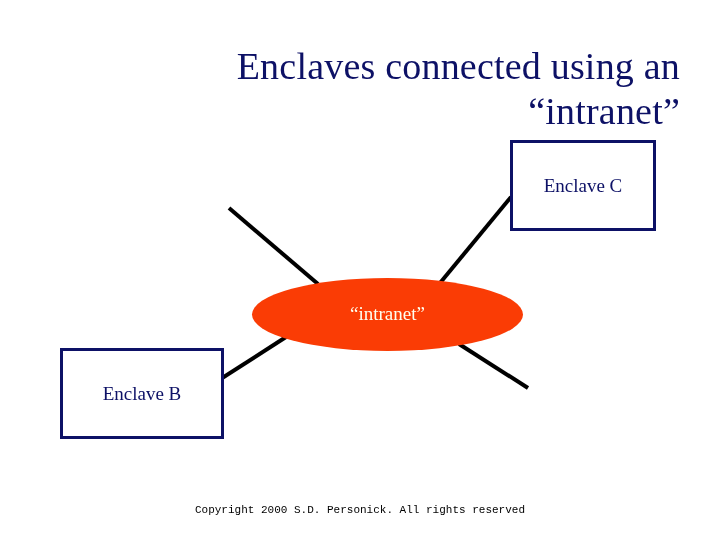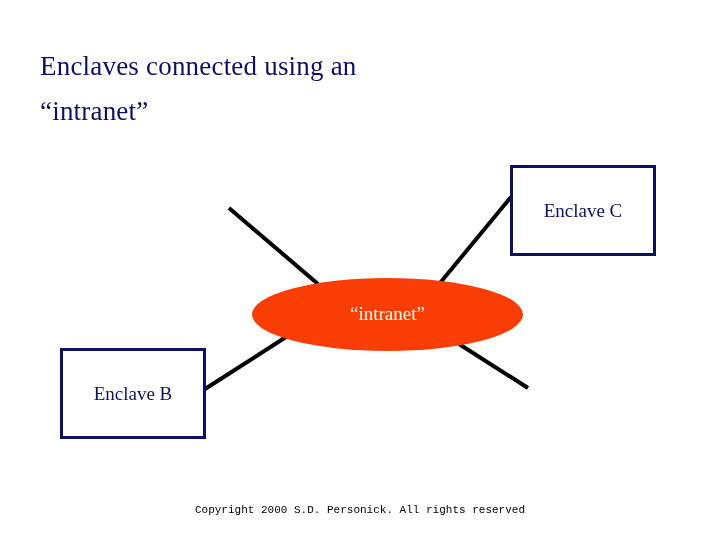"Enclaves connected using an" #title { font-size: 27px -> 38px; text-align: left -> right }
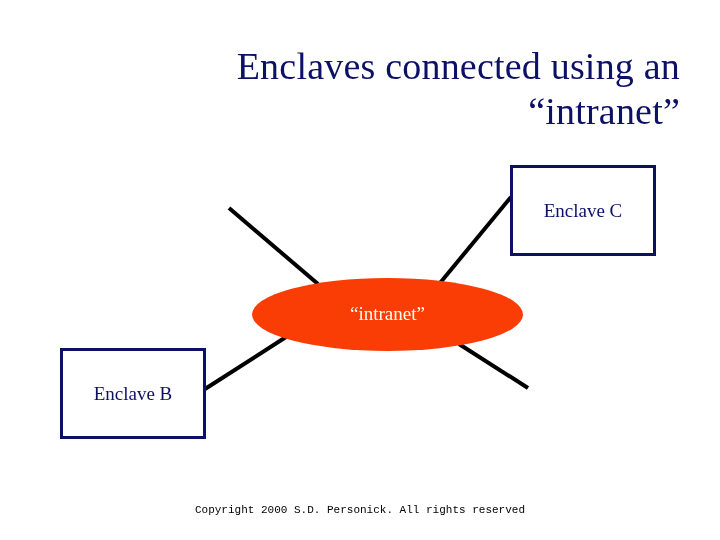"Enclave C" #box-c { top: 165px -> 140px }
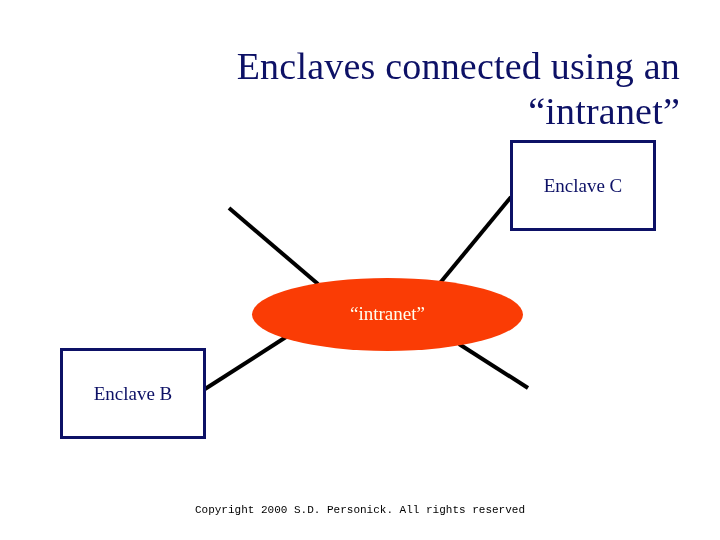"Enclave B" #box-b { width: 146px -> 164px }
